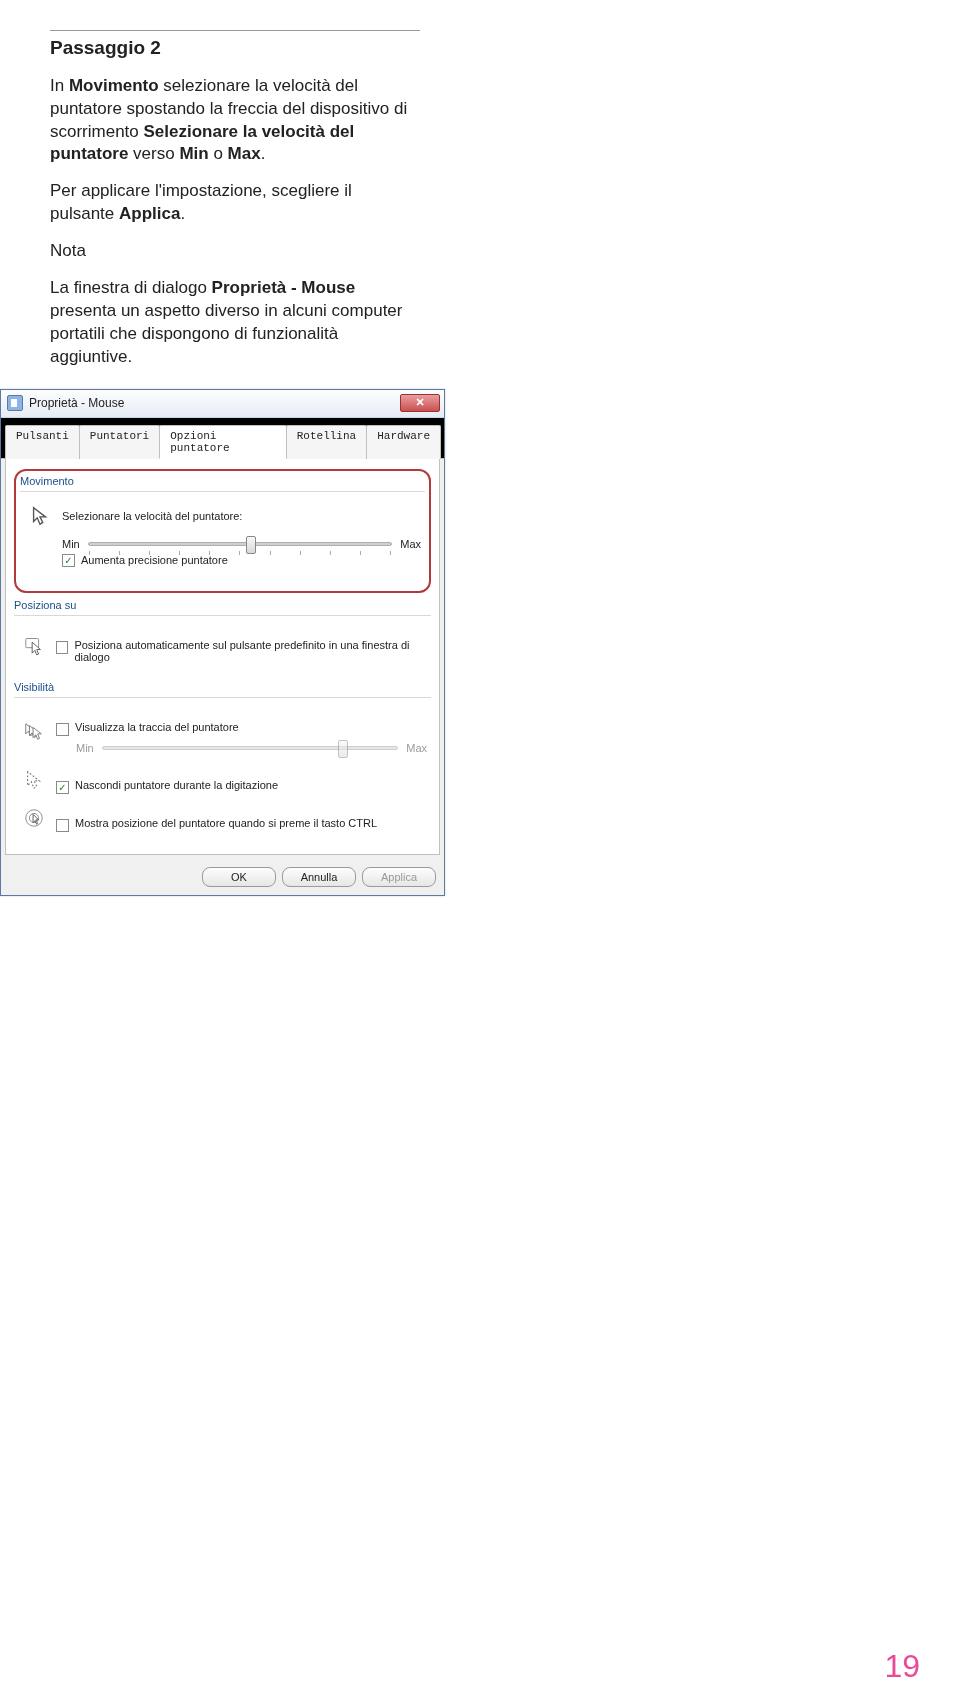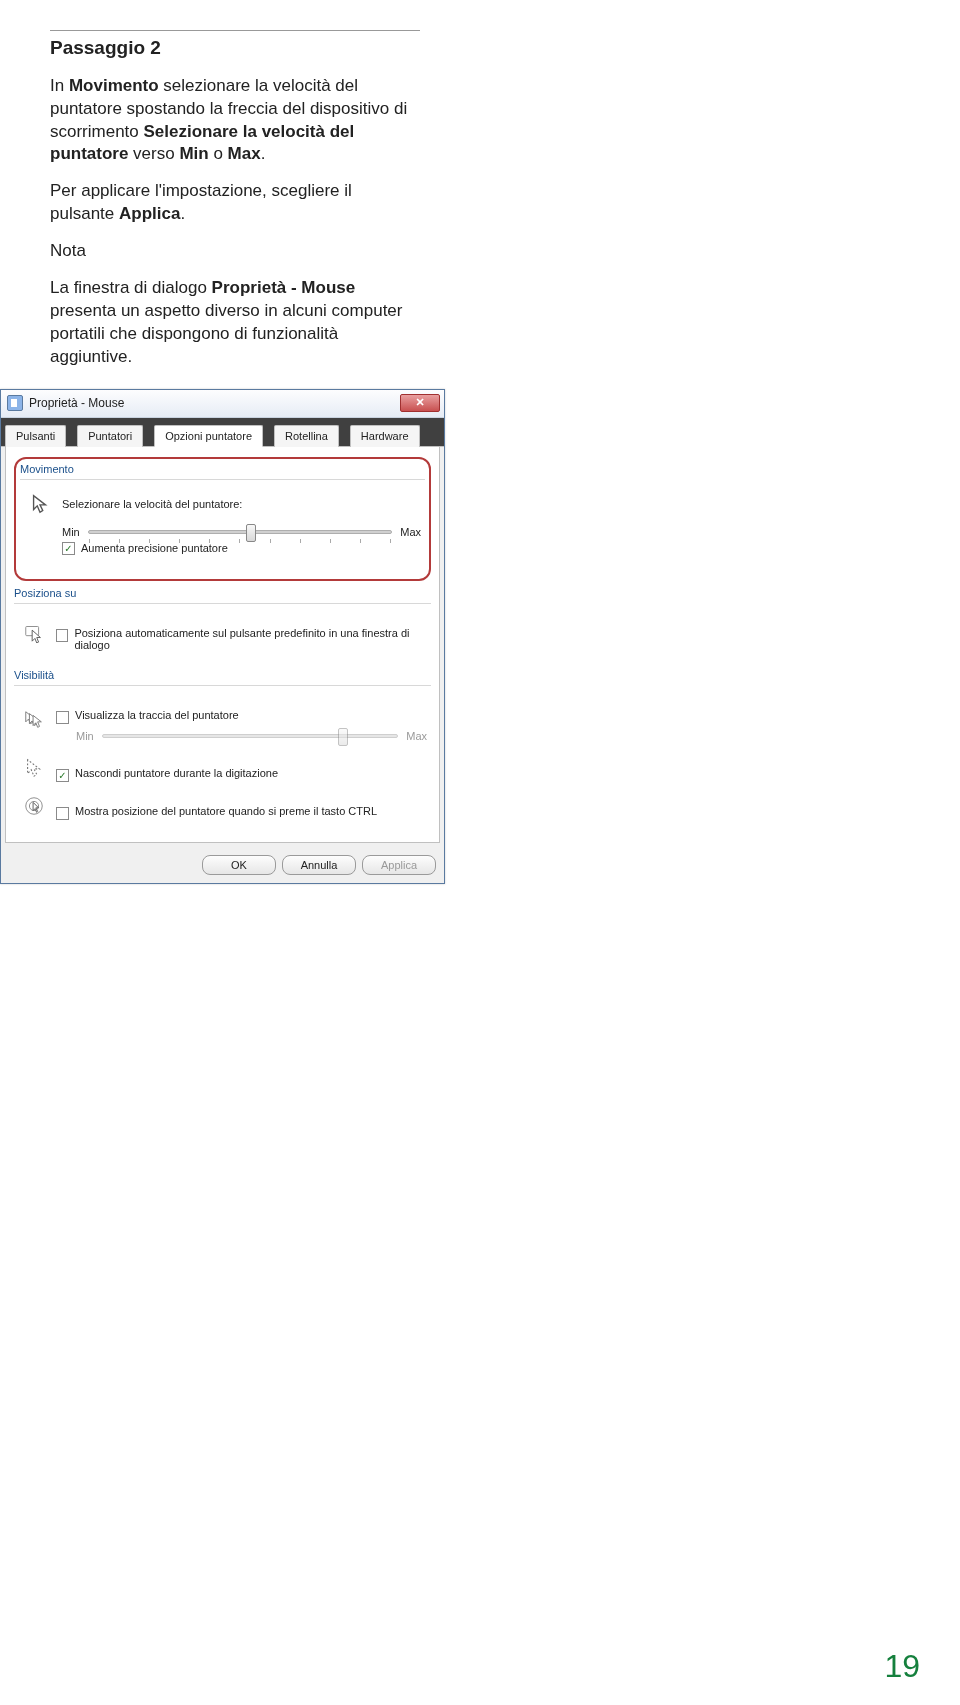"Pulsanti" .tabs { background: #404040 -> #000000; font-family: none -> Liberation Mono, monospace; gap: 12px -> 0 }
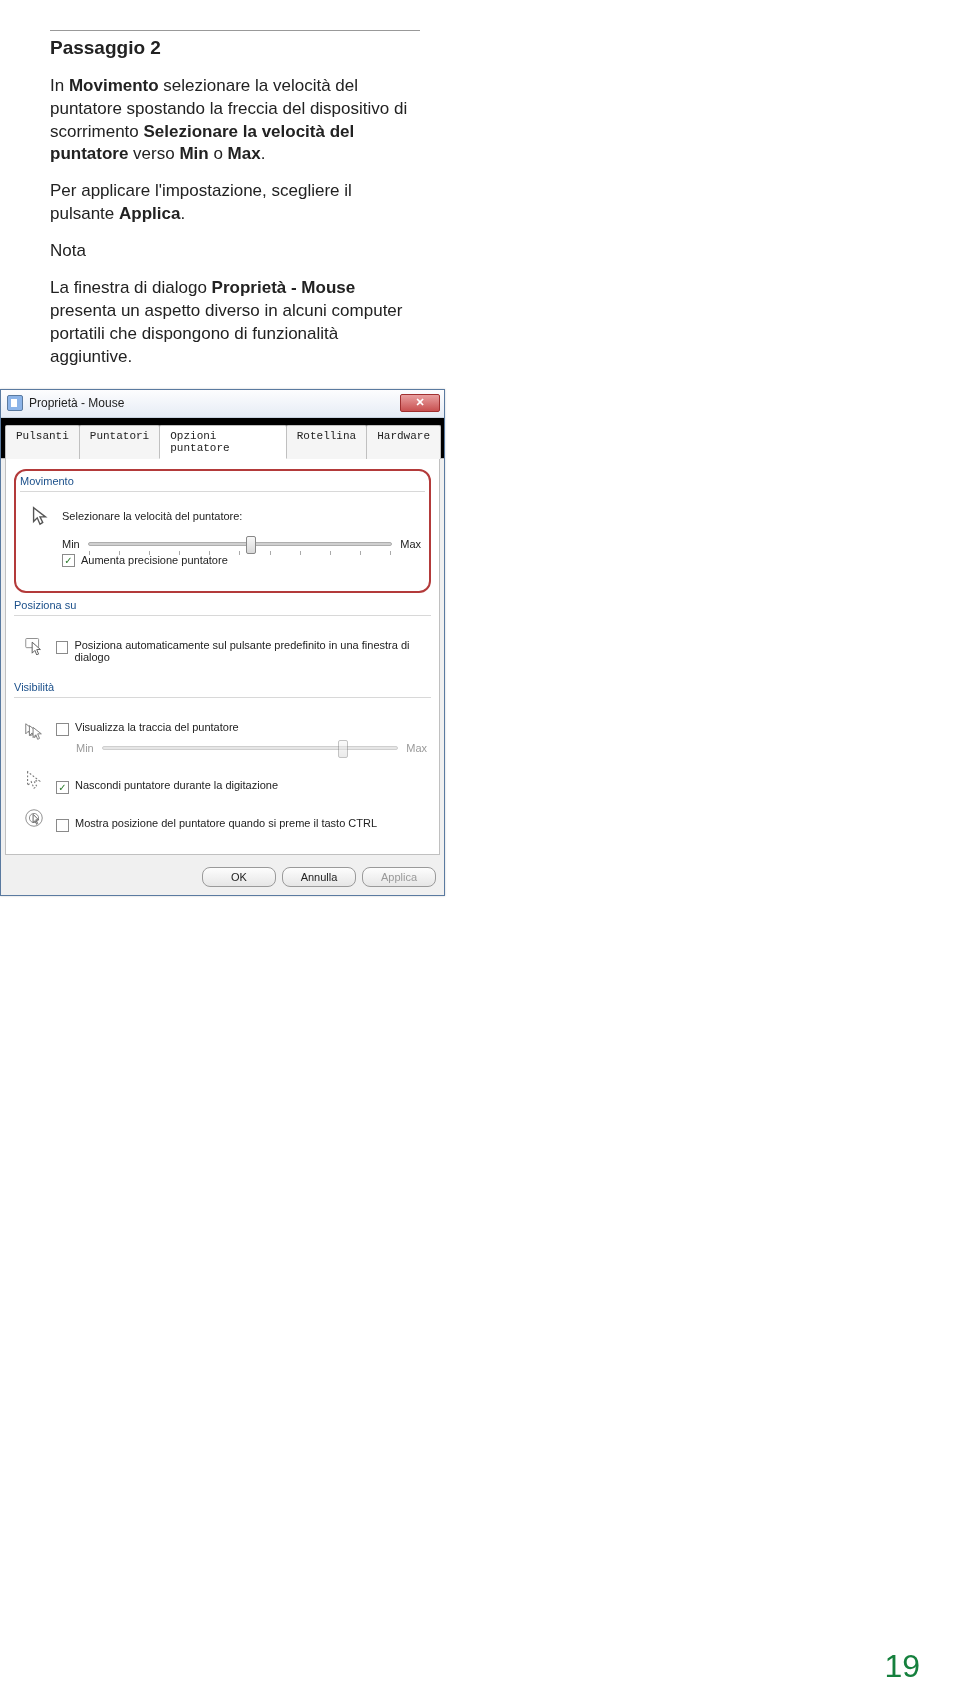"19" .page-num { color: #15803d -> #ec4899 }
